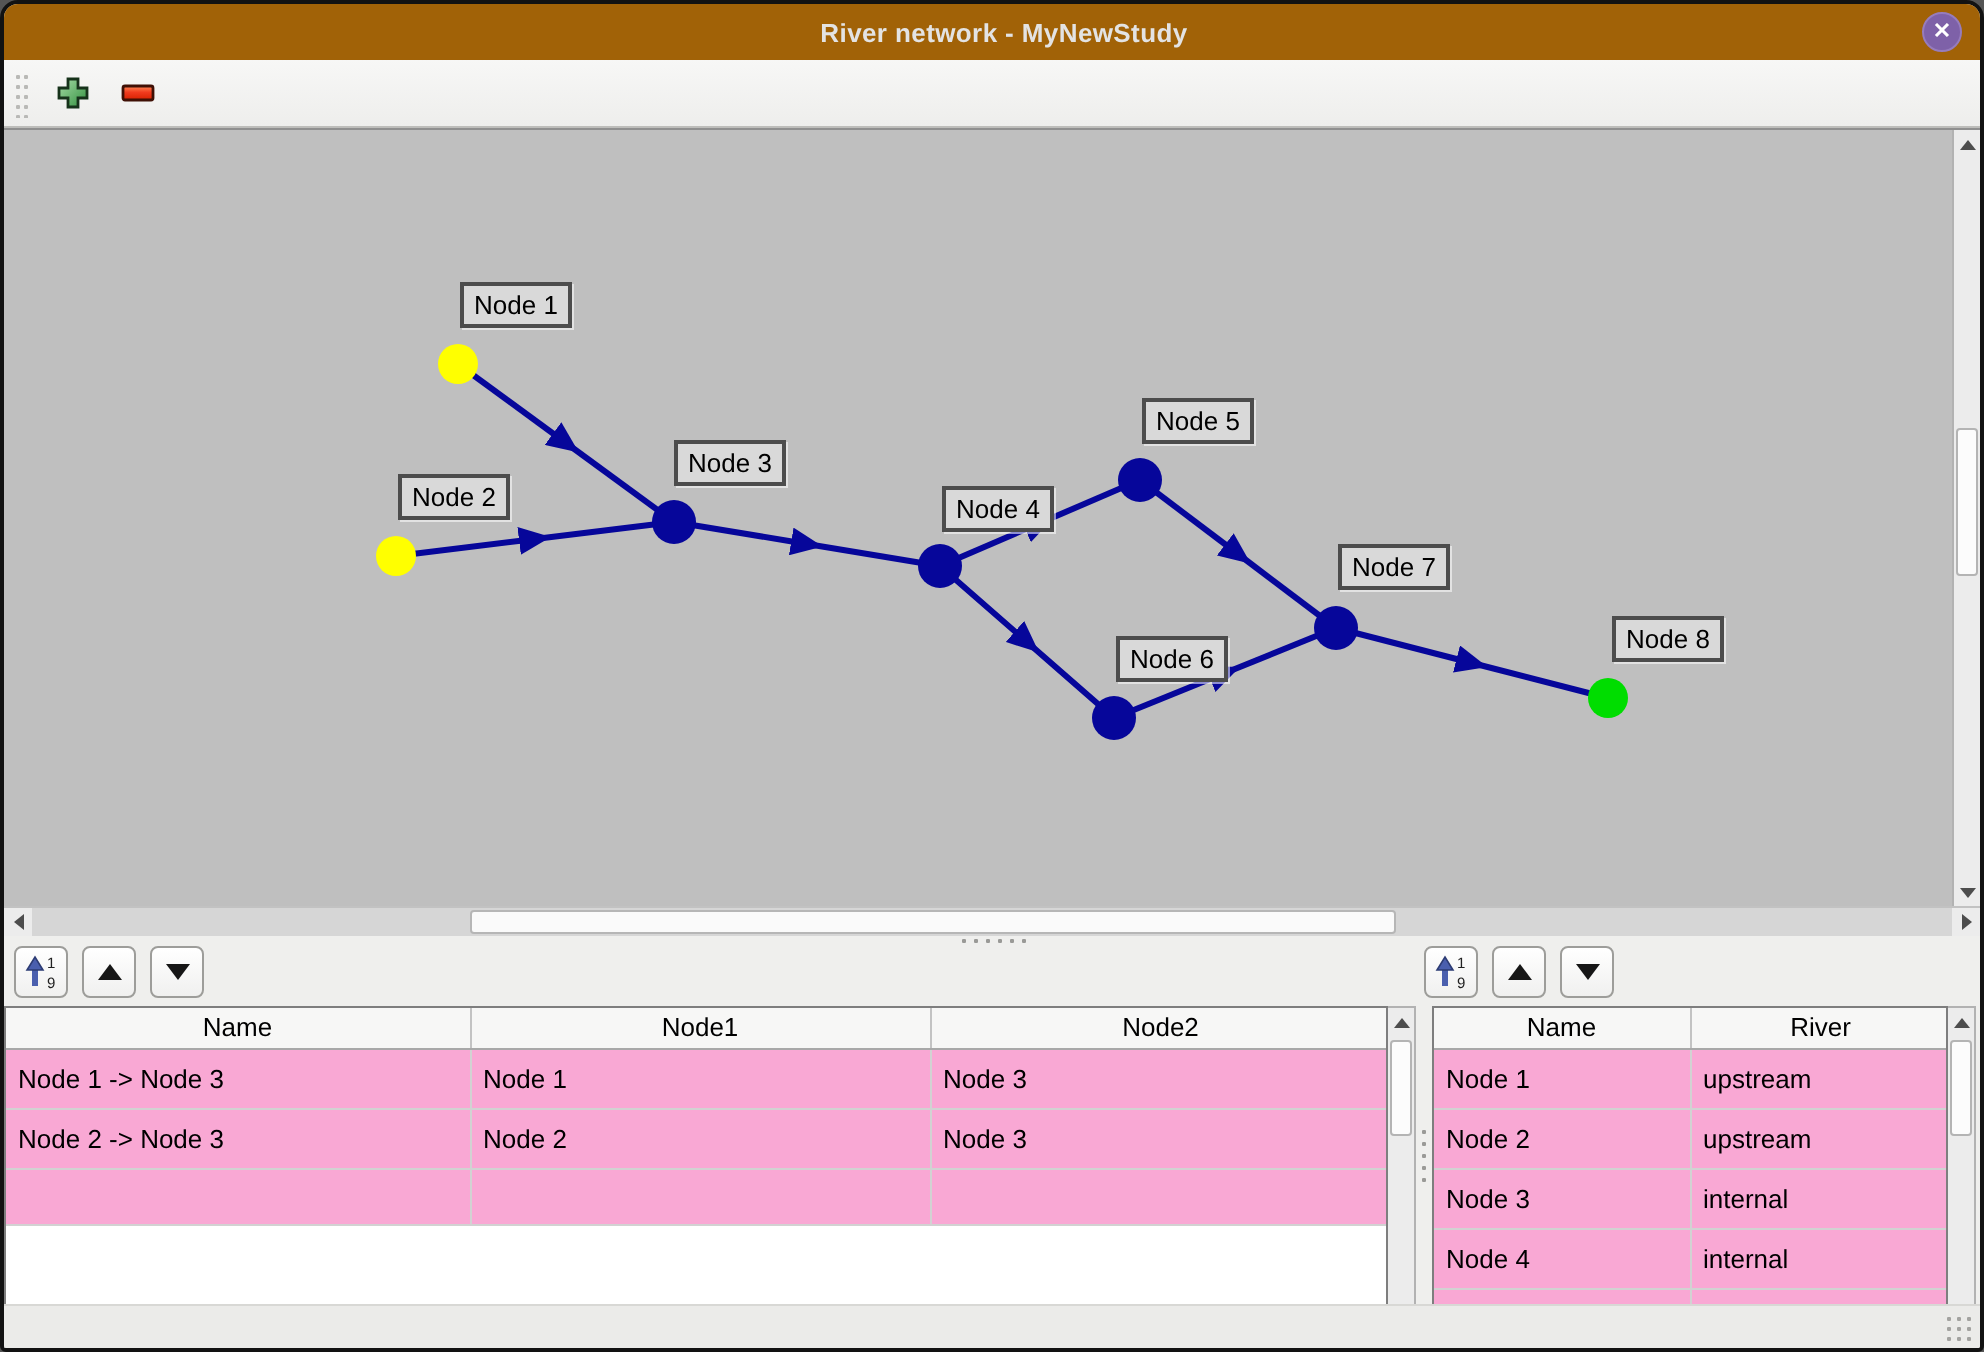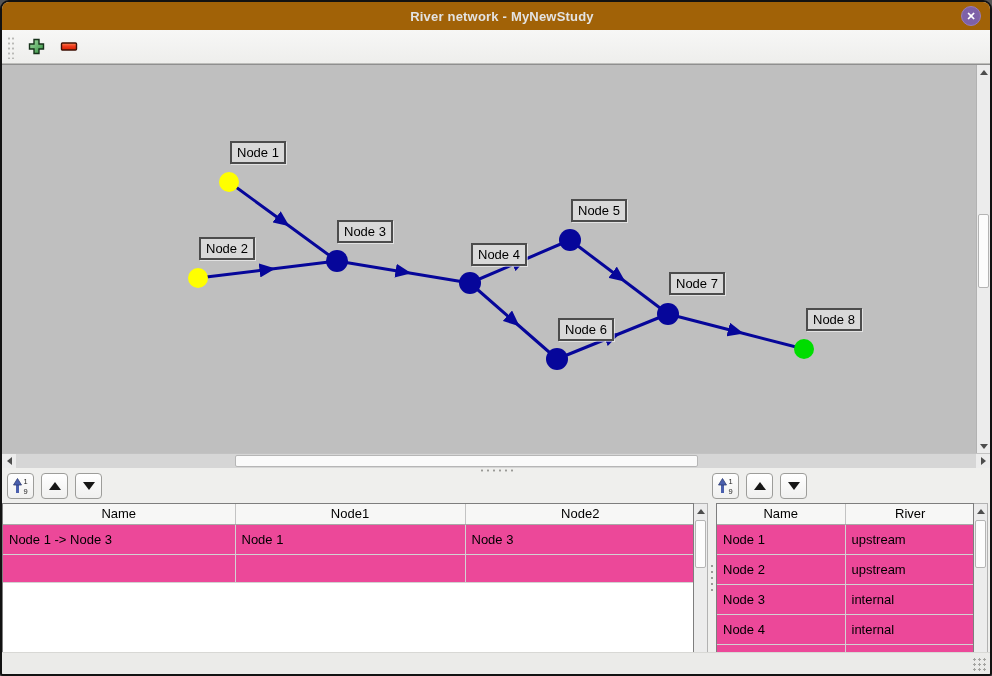"Node 1 -> Node 3" td { background: #ec4899 -> #f9a8d4 }
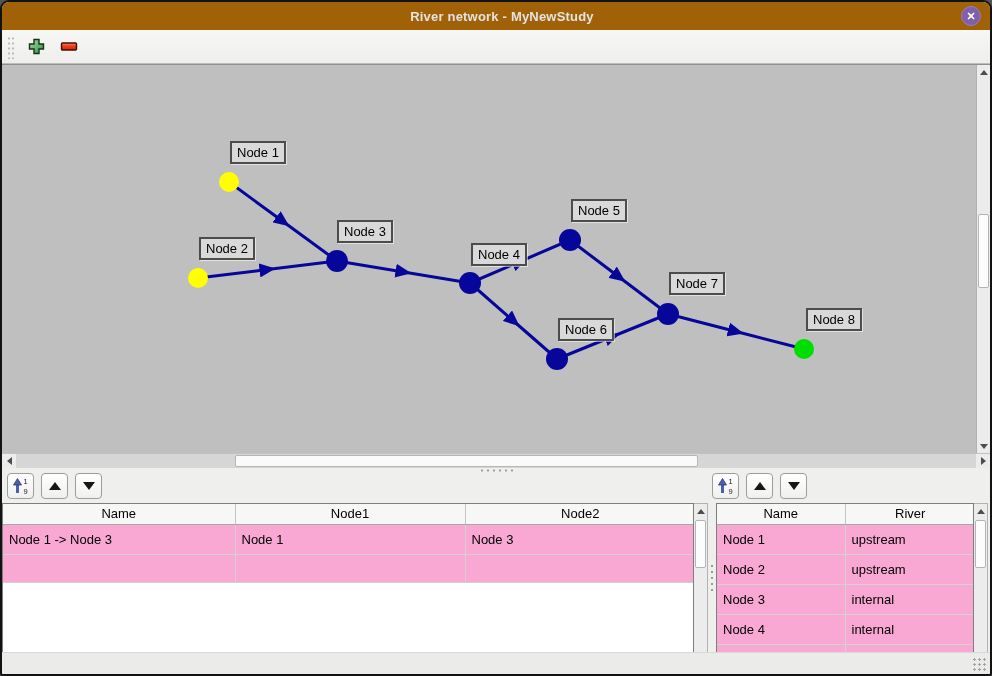"Node 2 -> Node 3" tr { html: none -> <tr> <td>Node 2 -&gt; Node 3</td> <td>Node 2</td> <td>Node 3</td> </tr> }
